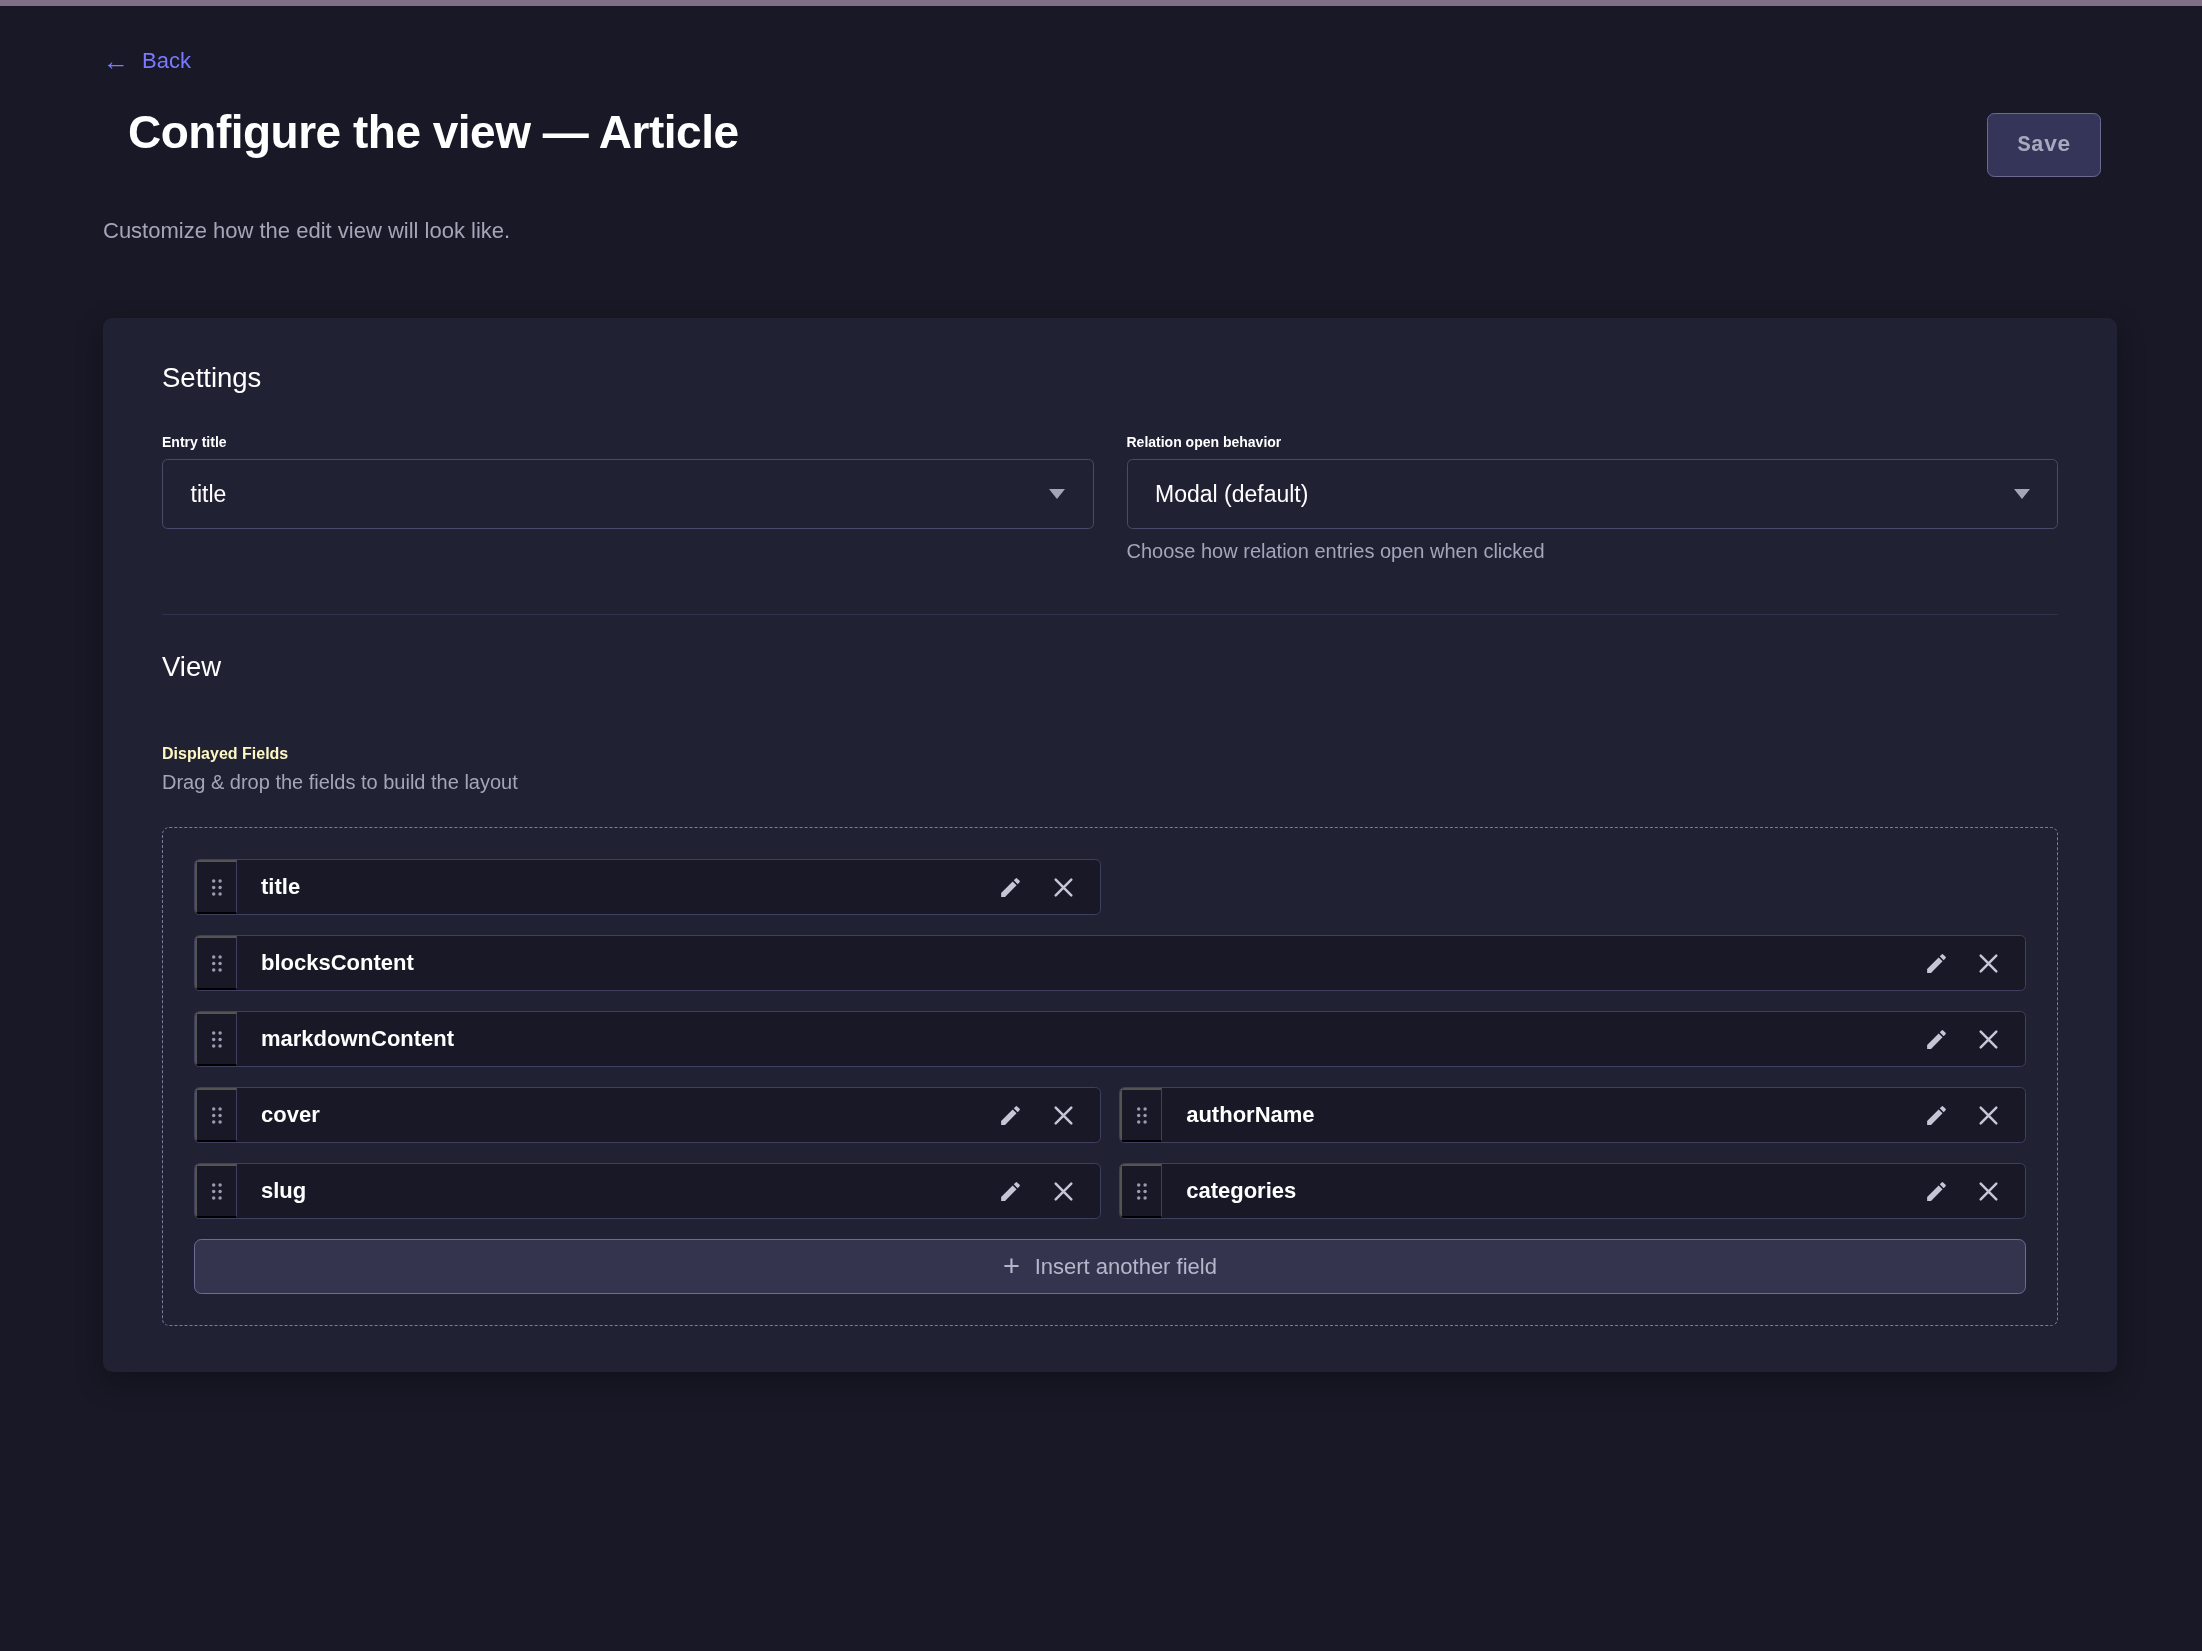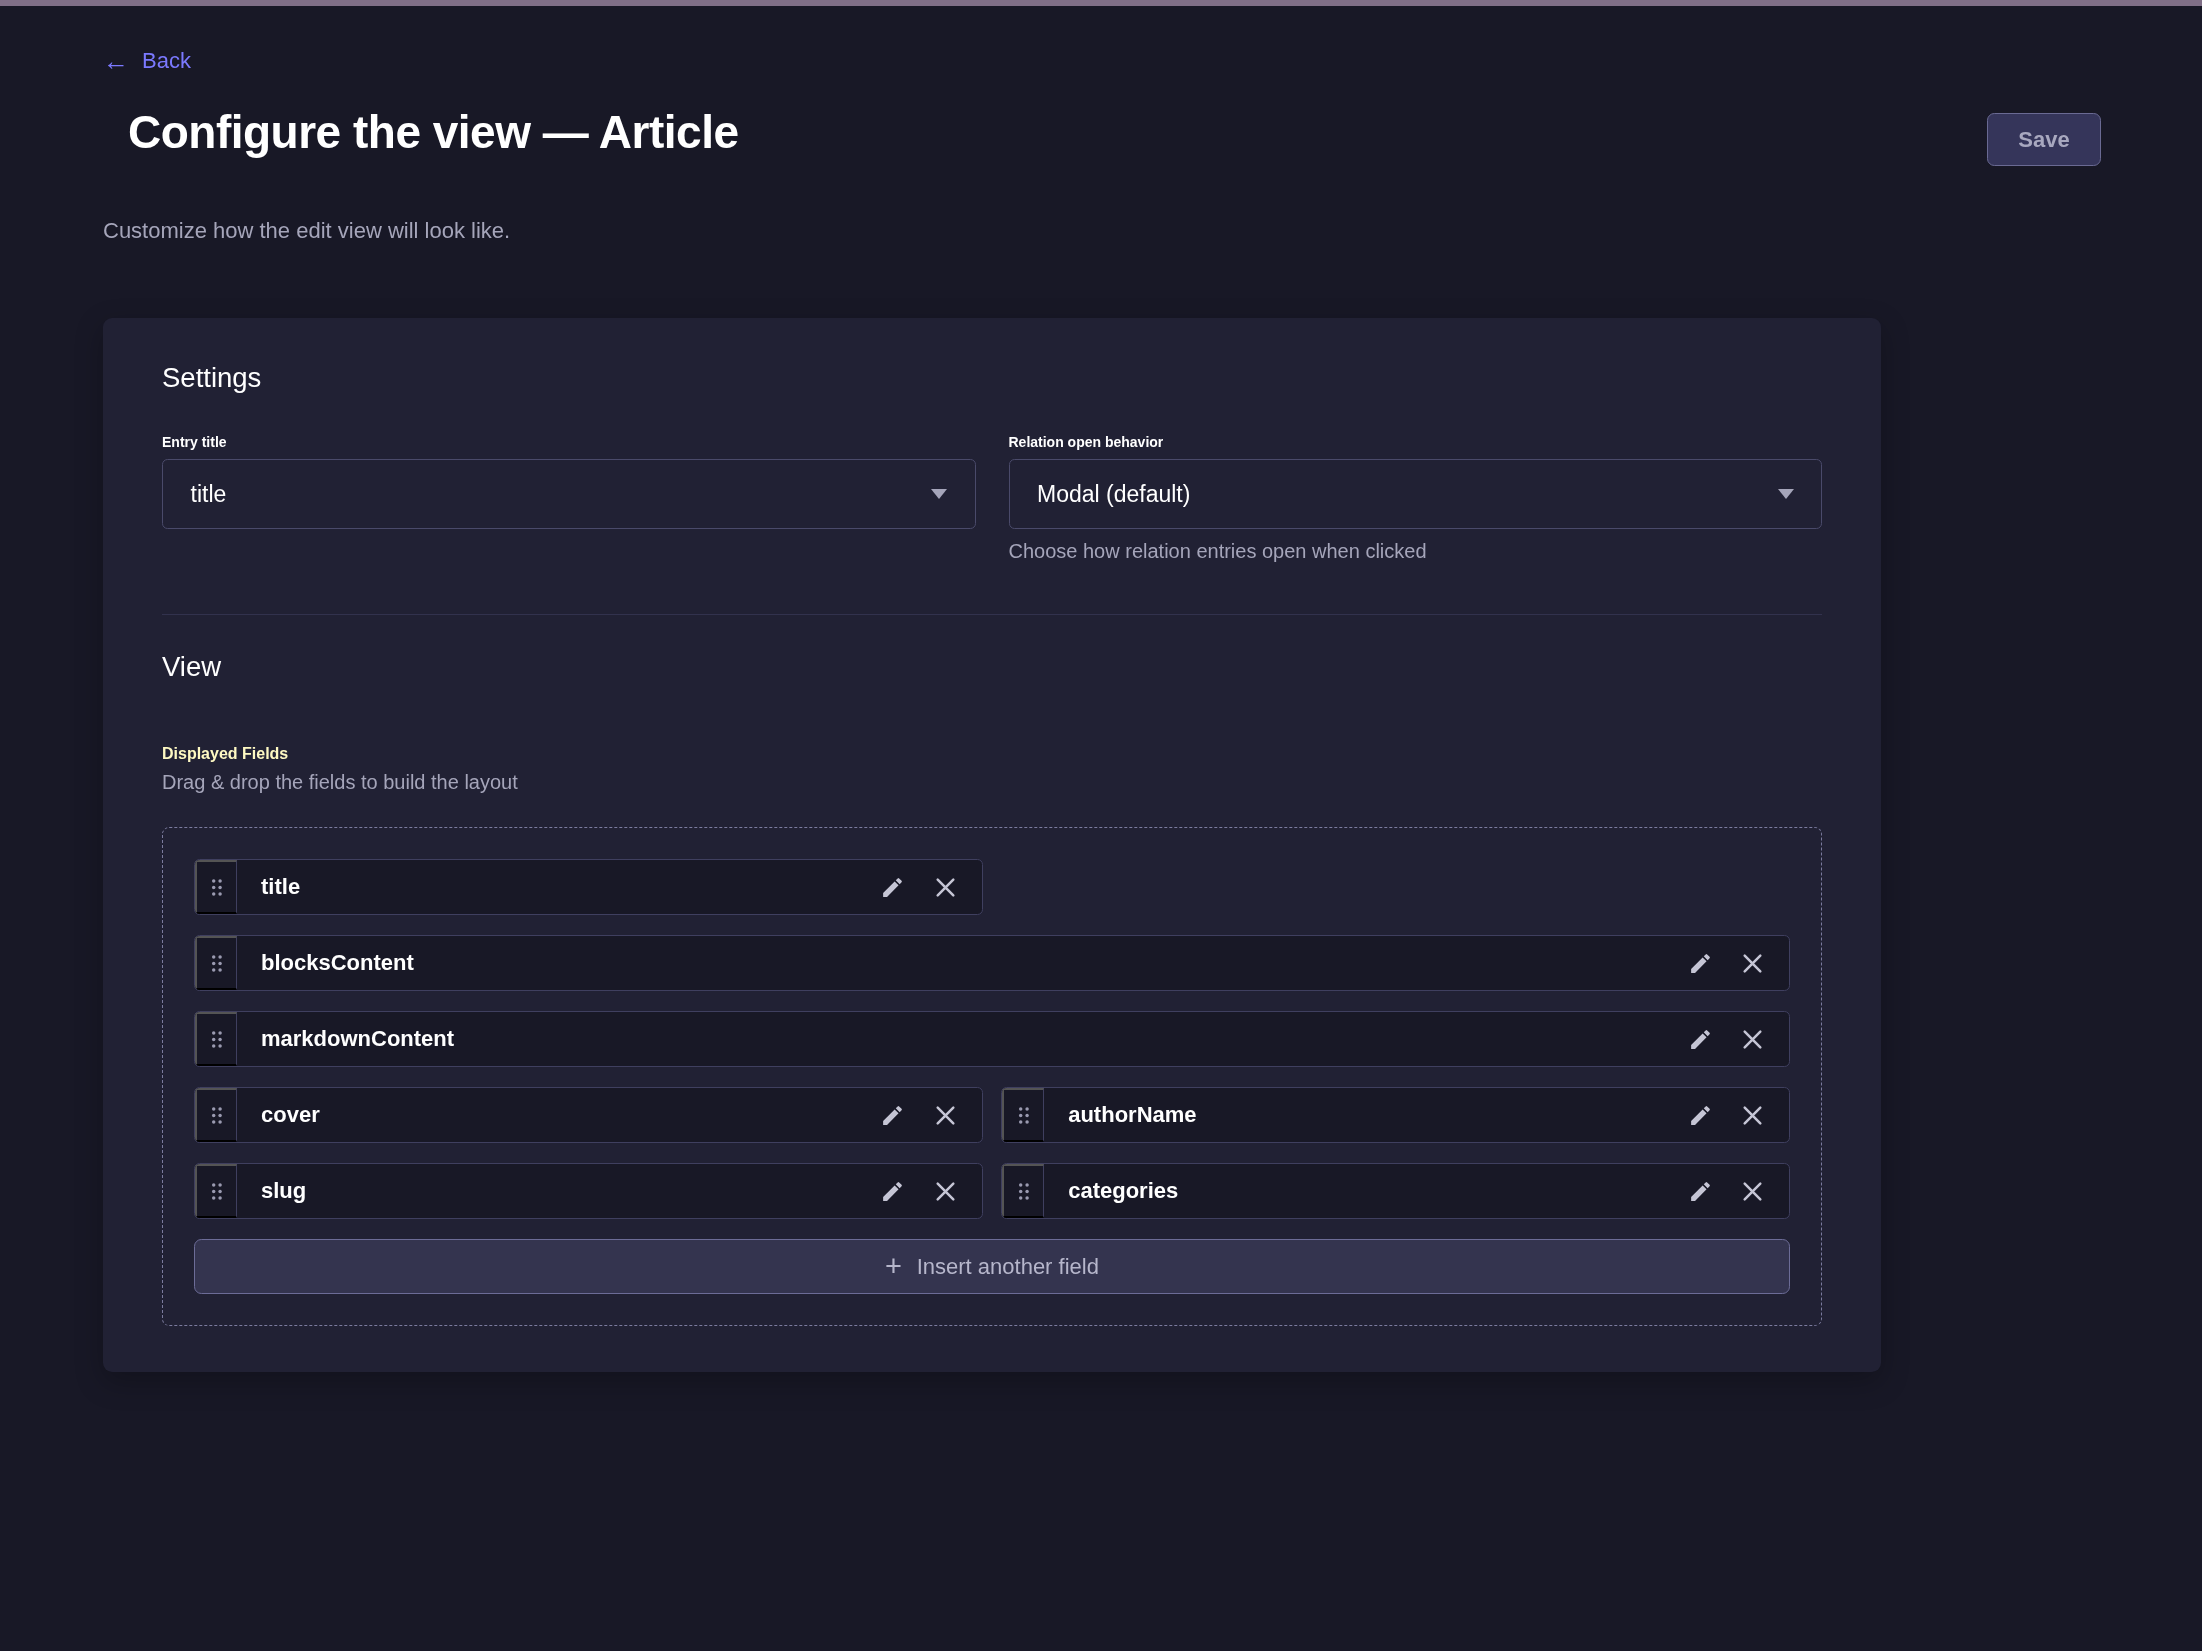"Save" .save-button { font-family: Liberation Sans, sans-serif -> Liberation Mono, monospace; height: 53px -> 64px }
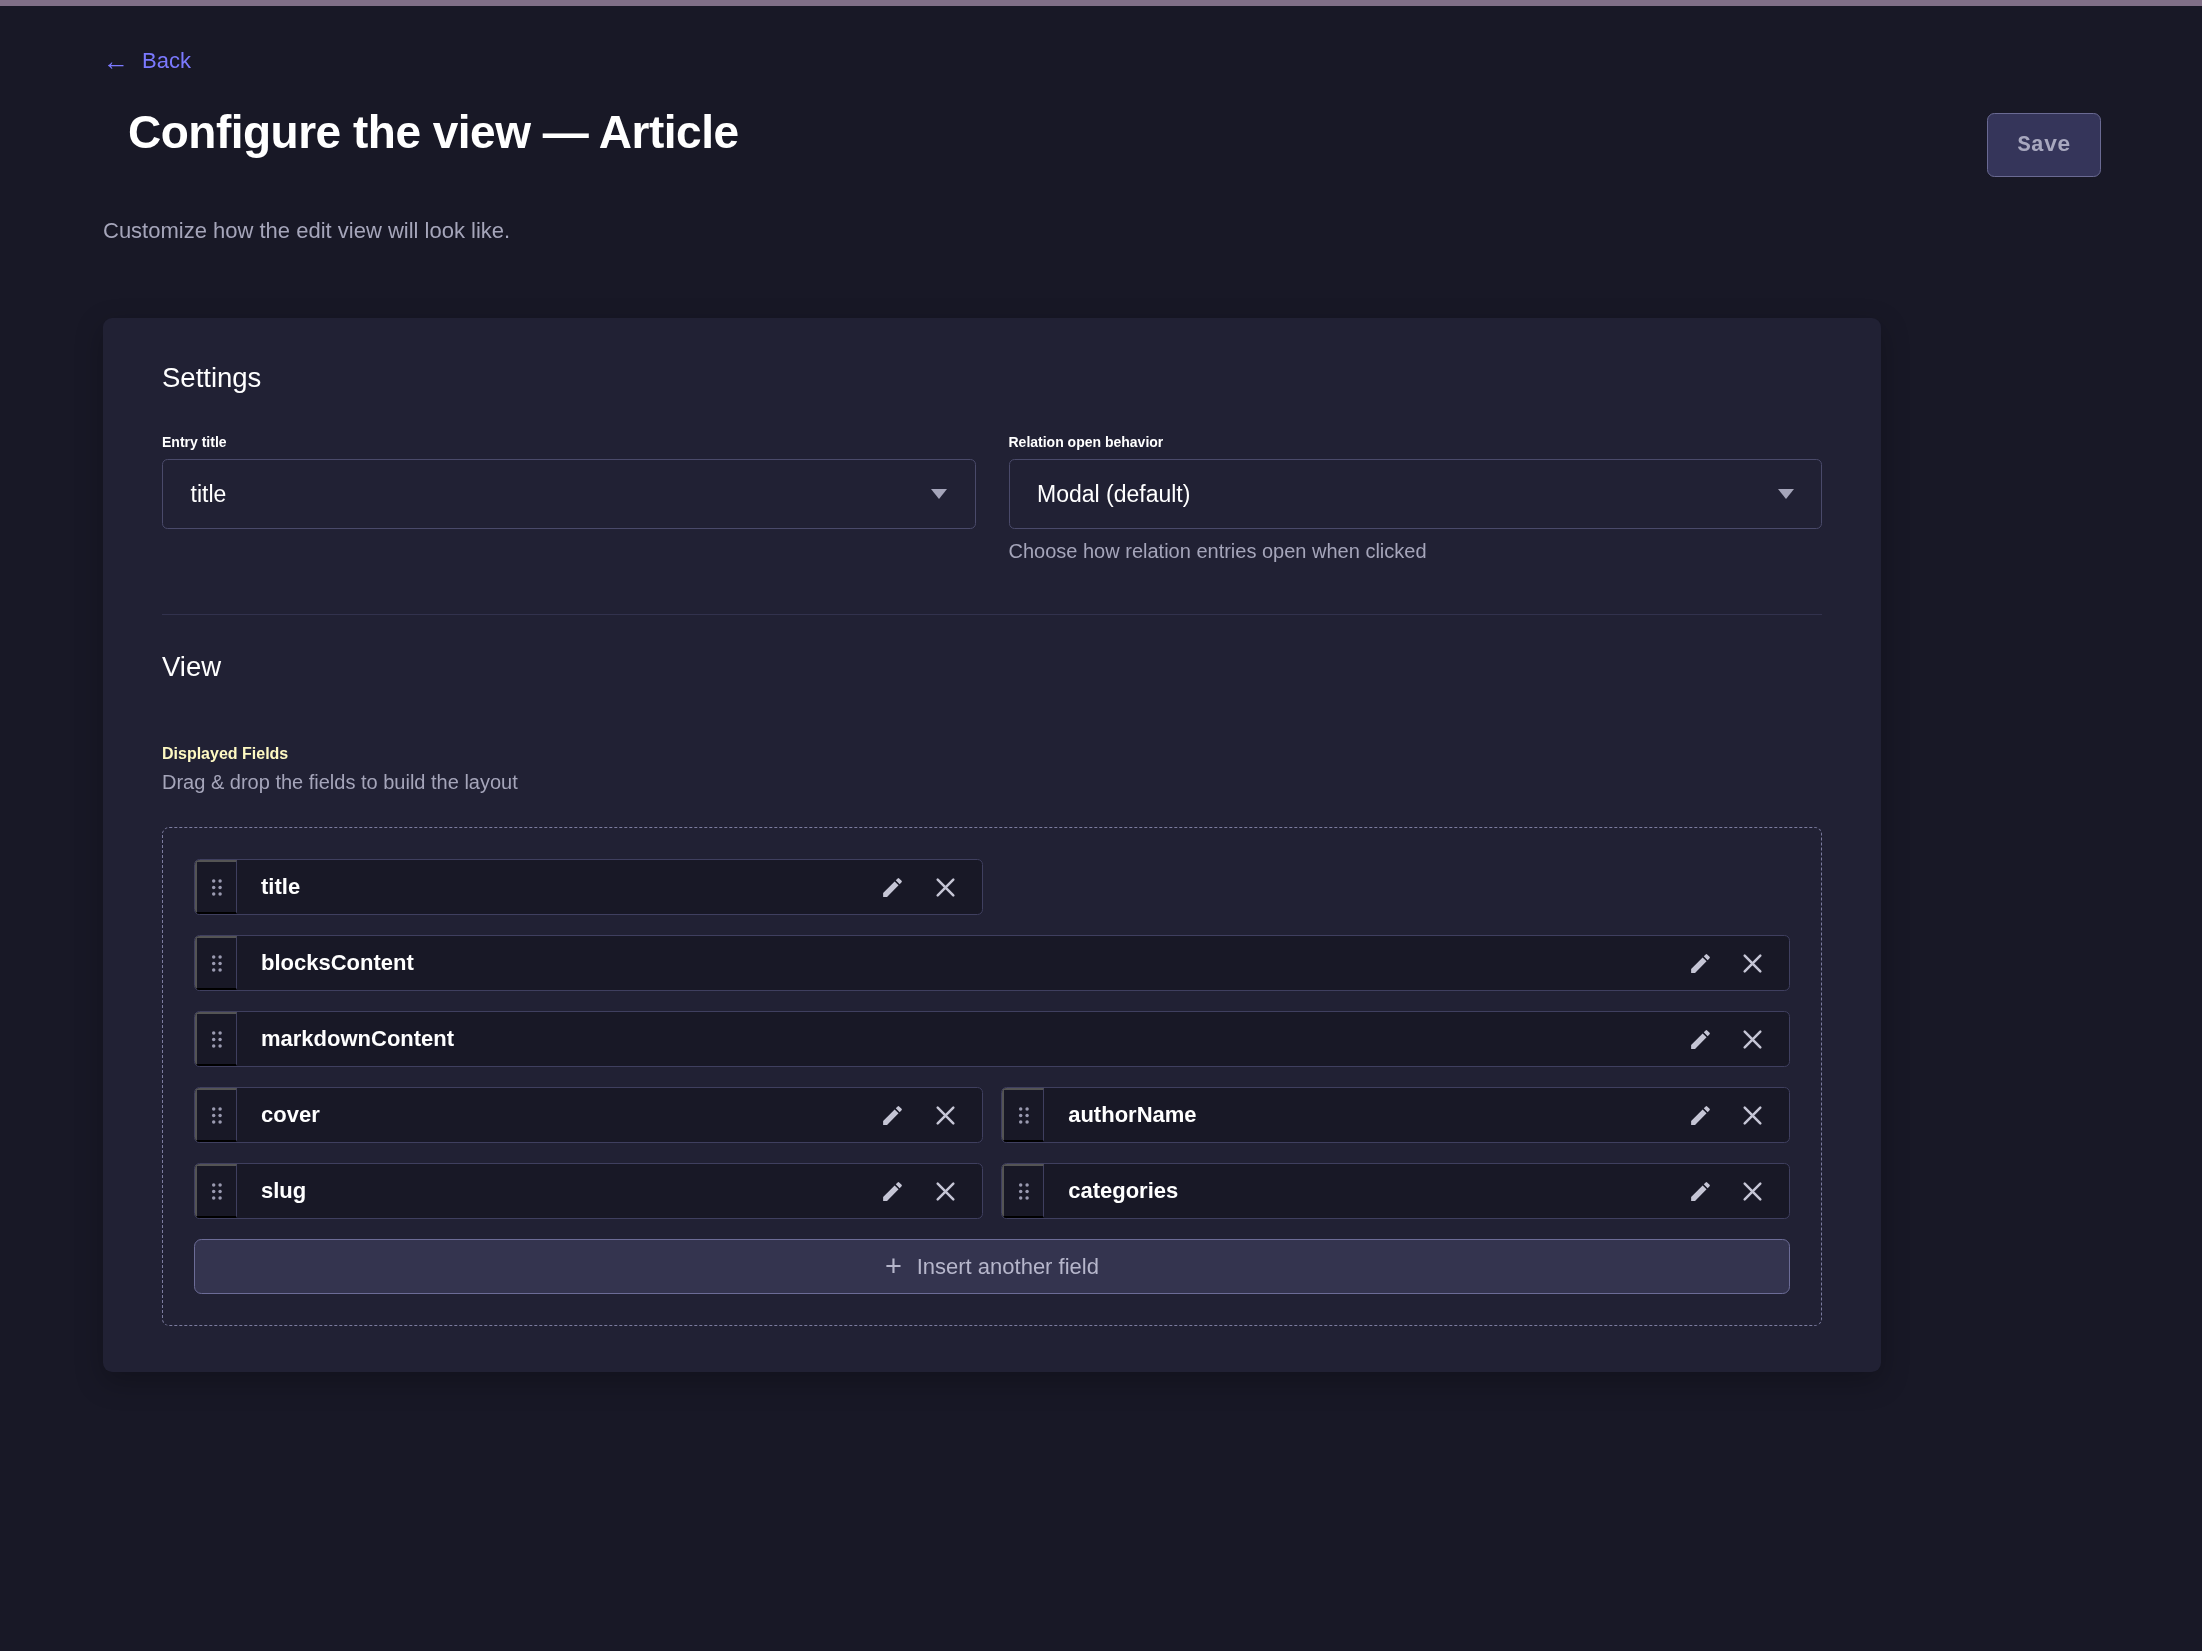"Settings" .card { width: 1778px -> 2014px }
